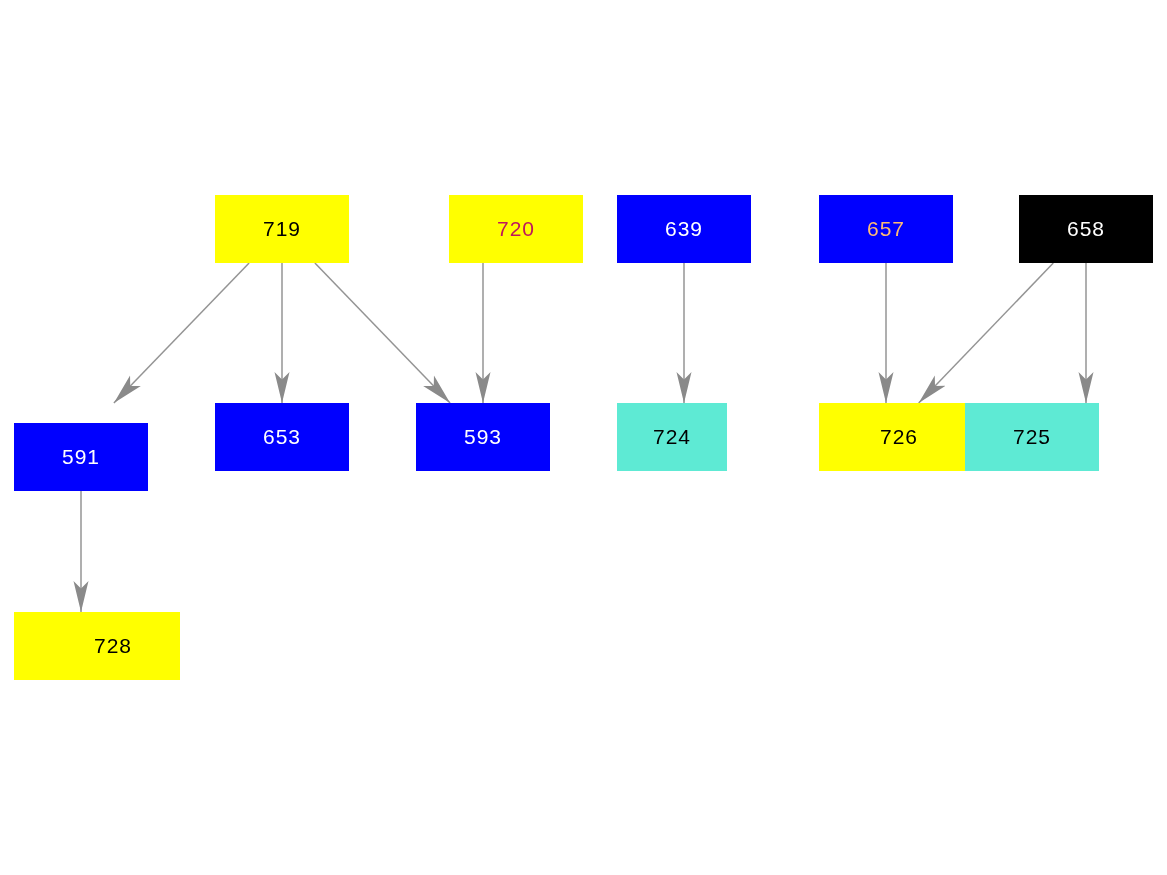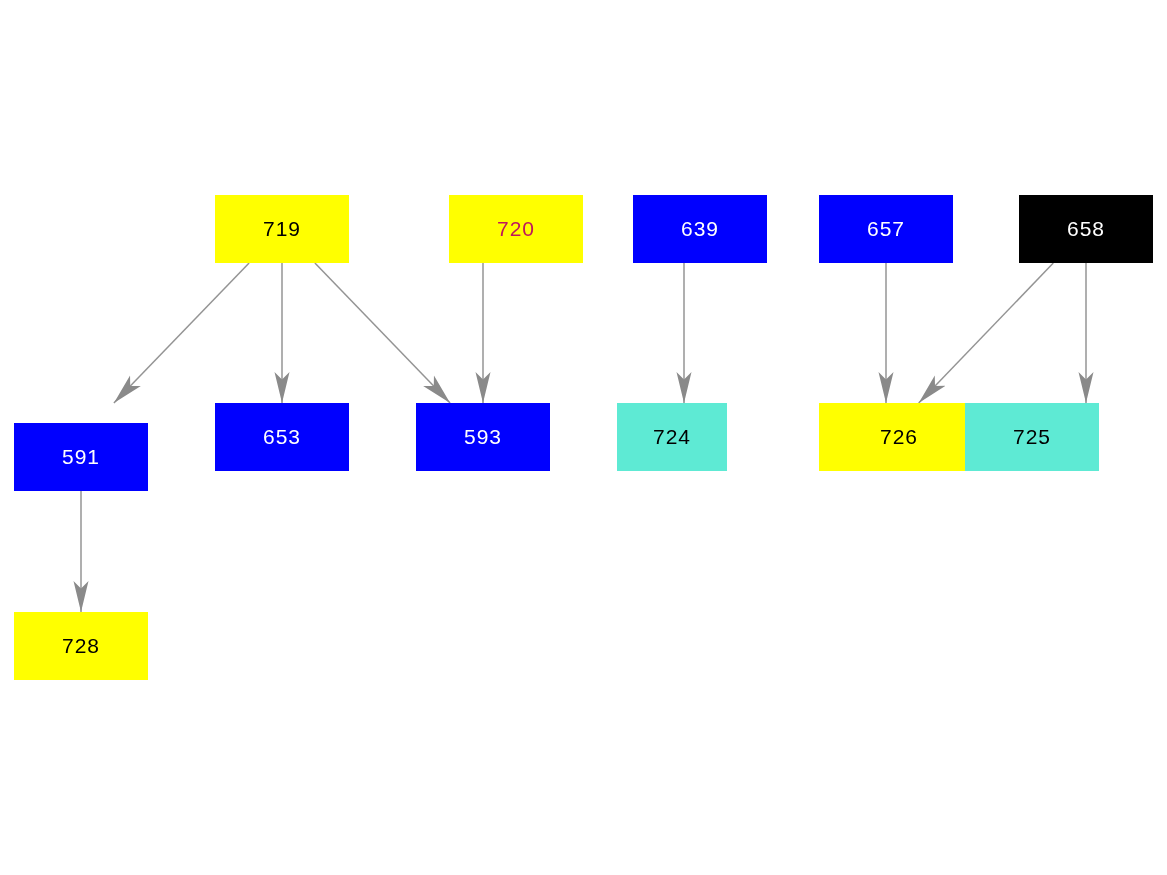"639" div.node { margin-left: 16px -> none }
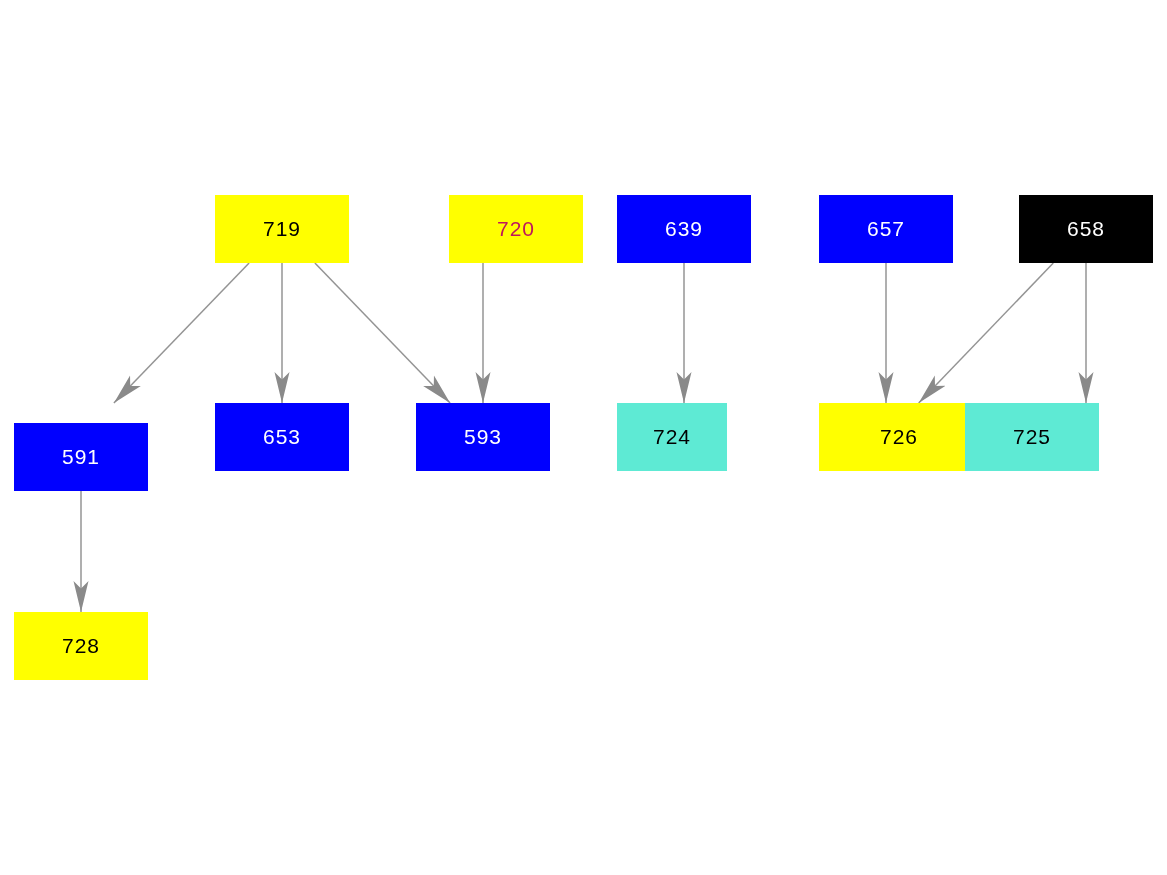"657" div.node { color: #ffffff -> #fdba74 }
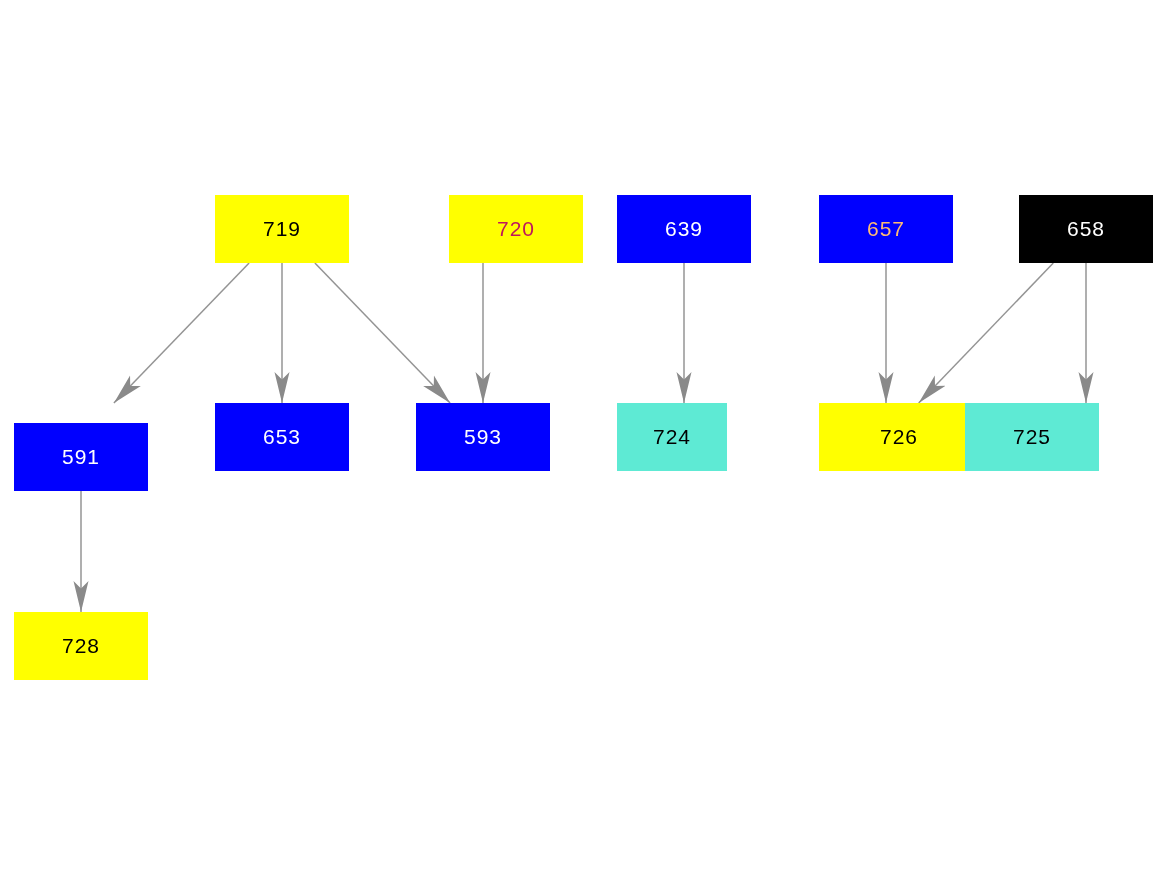"728" div.node { padding-left: none -> 32px }
